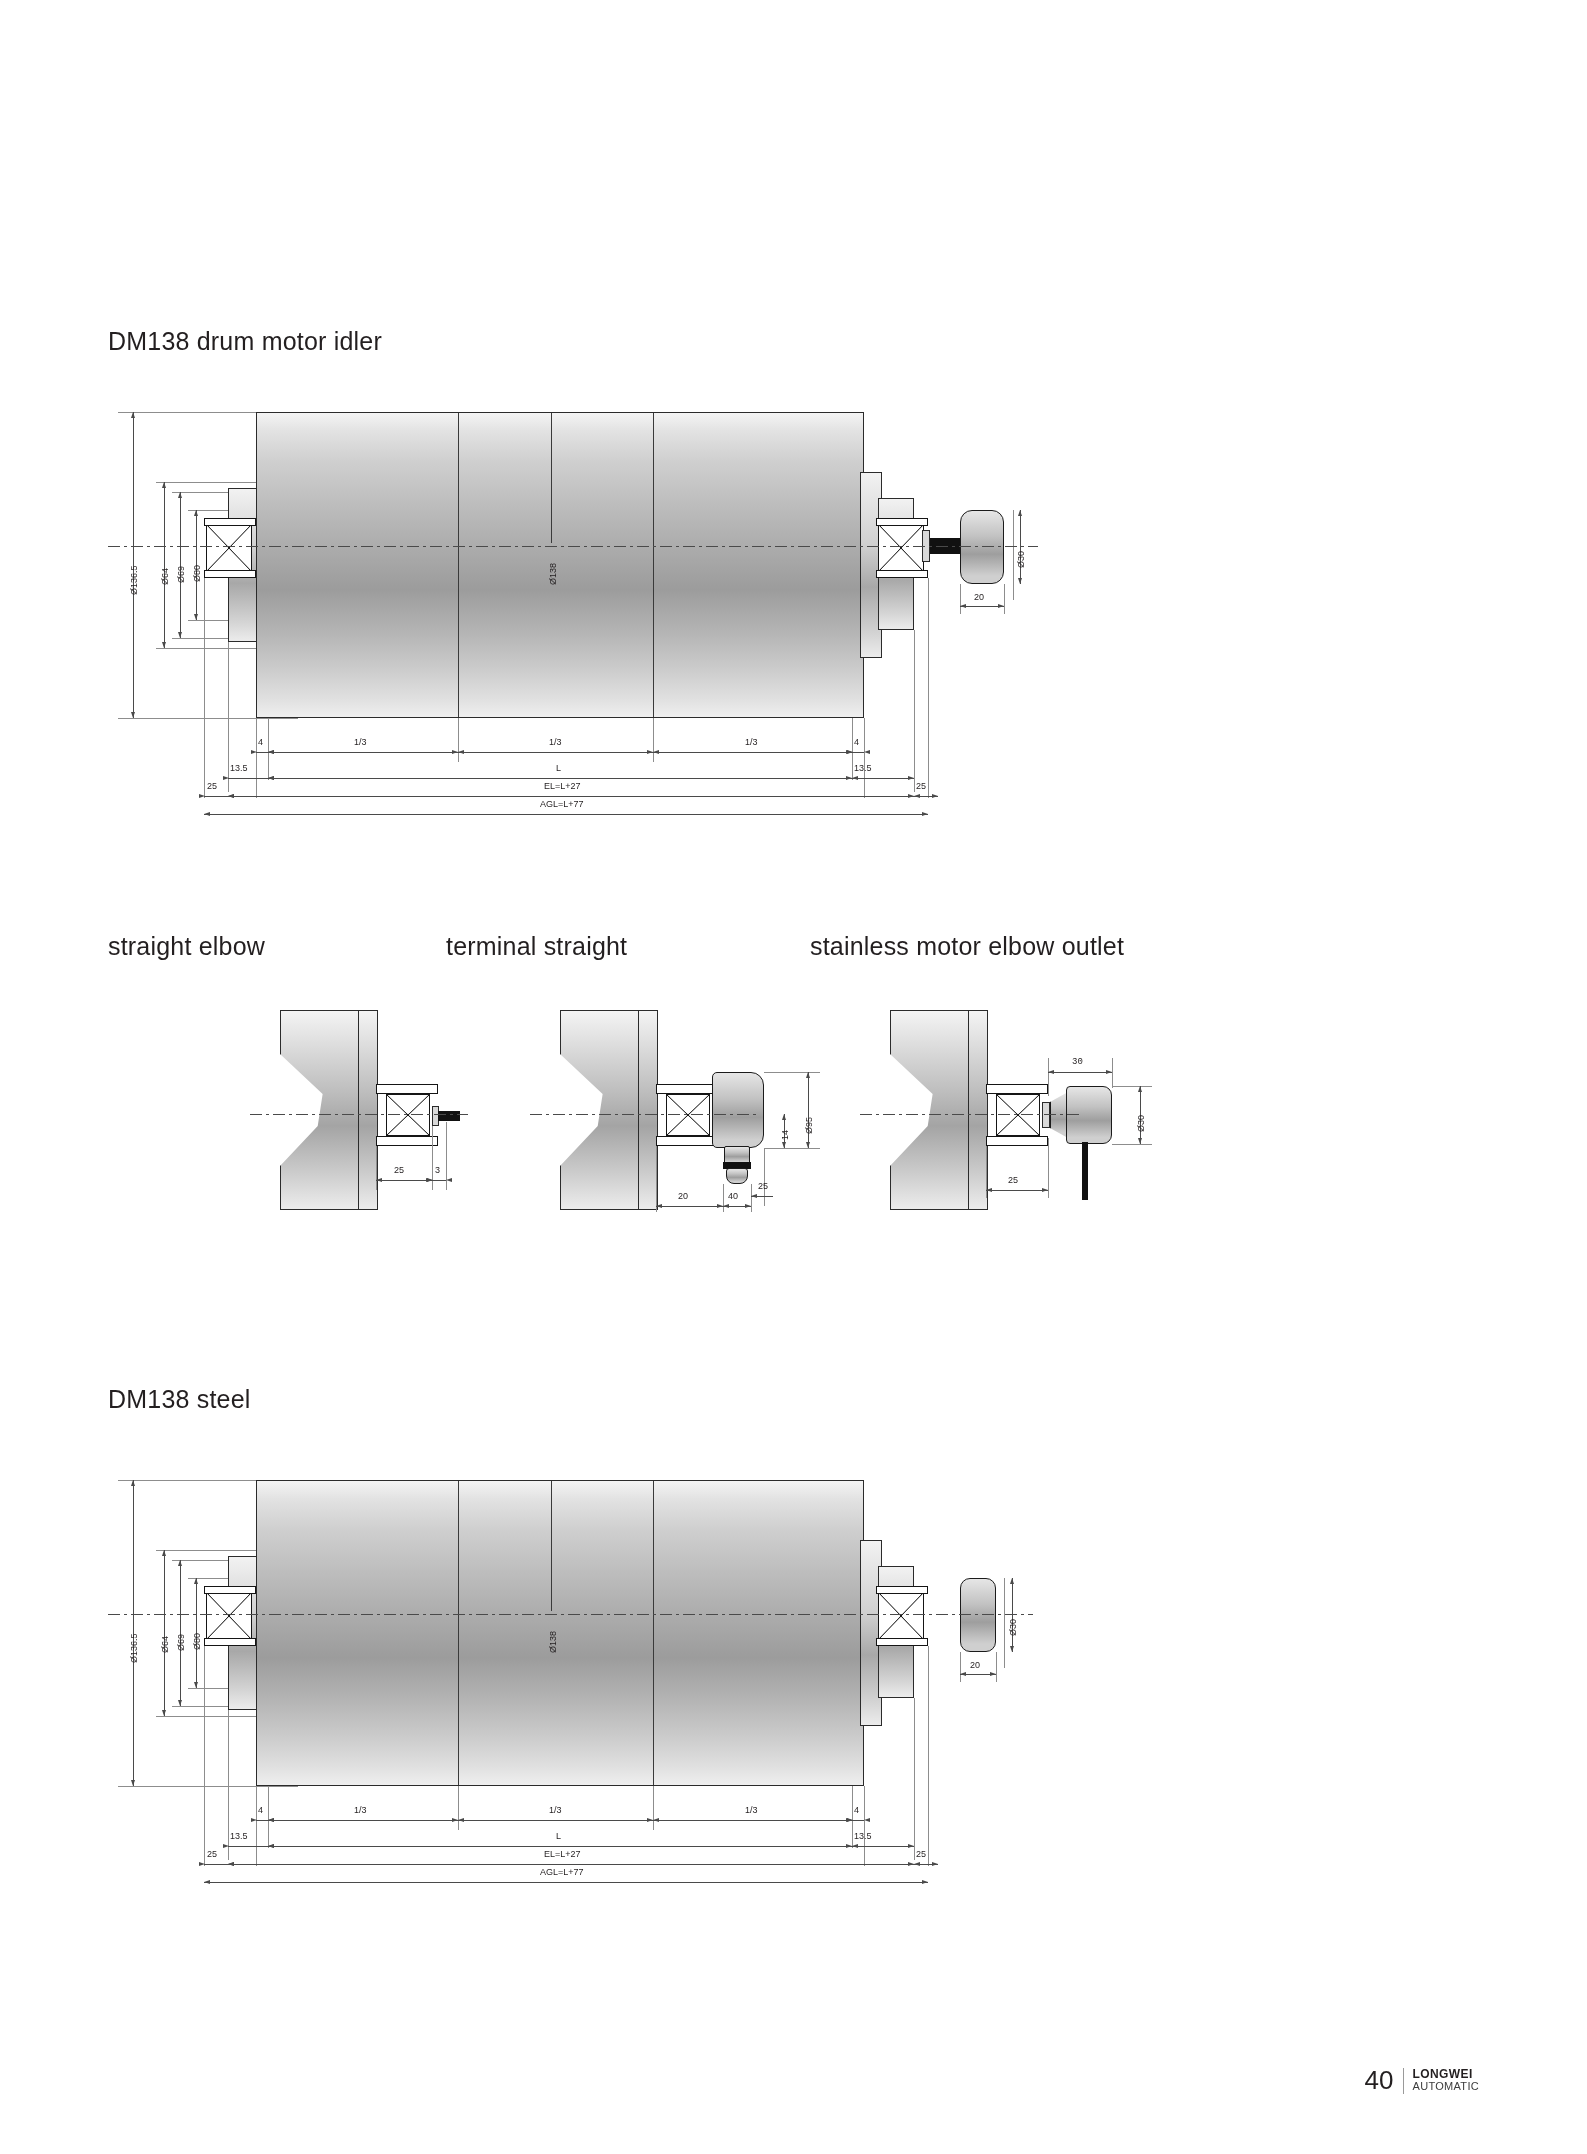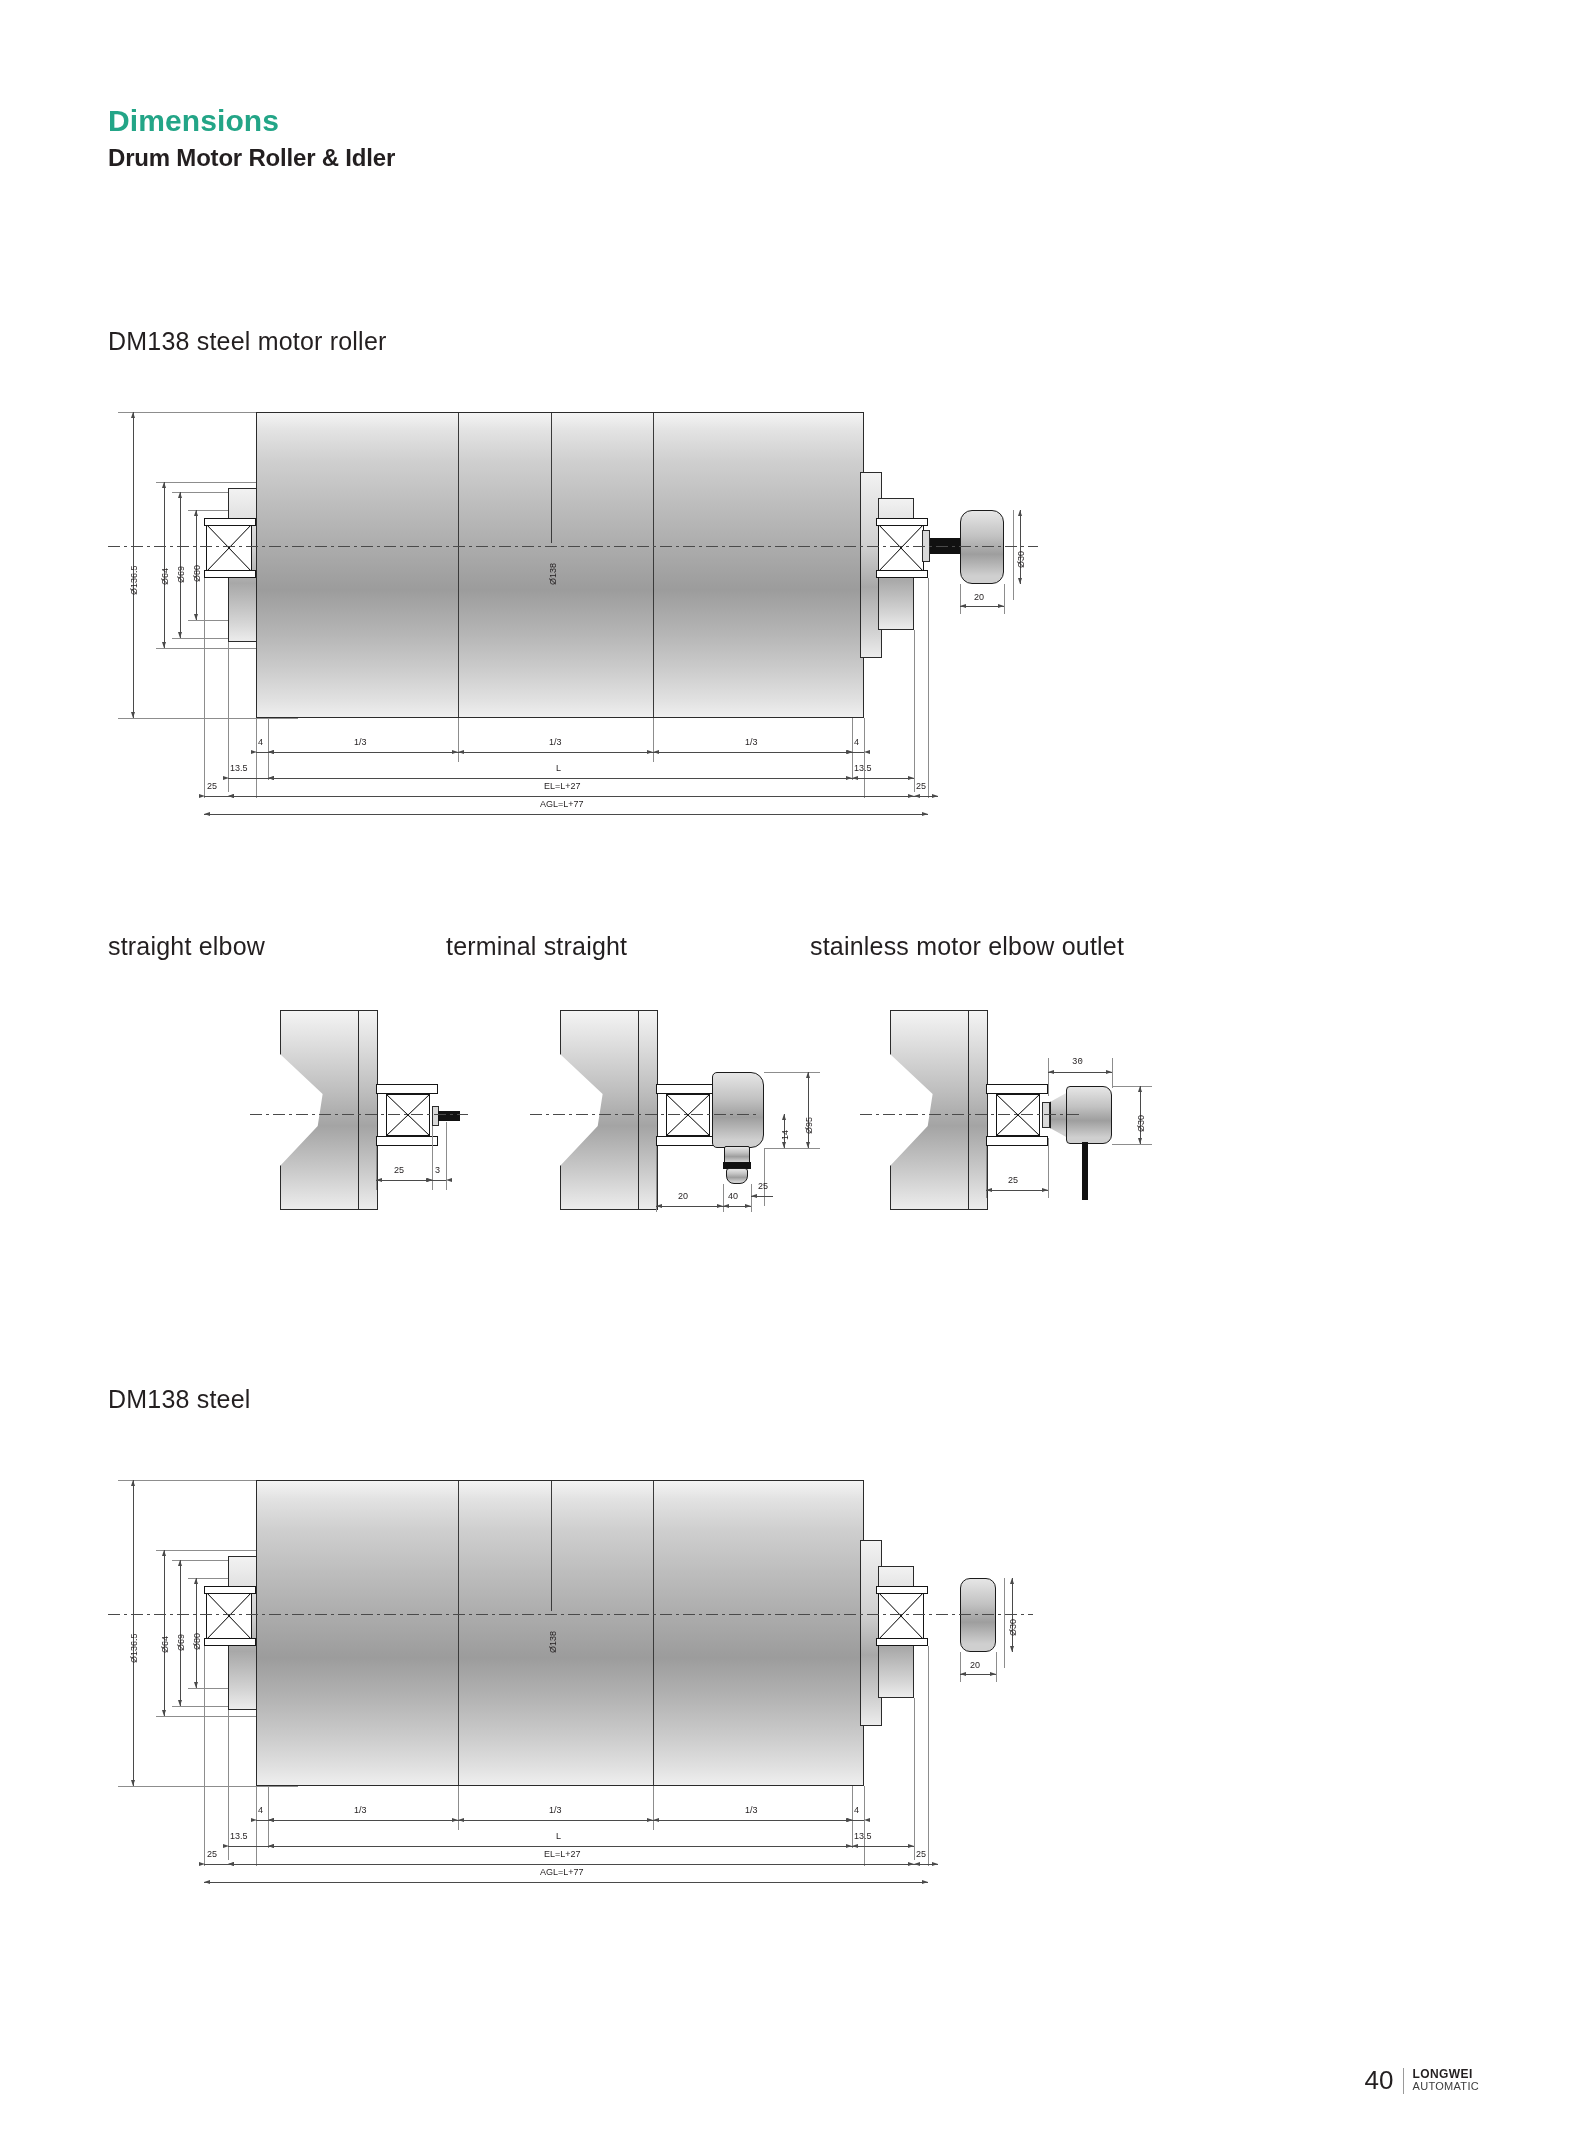"Dimensions" div.hdr { html: <div> <div>Dimensions</div> <div>Drum Motor Roller &amp; Idler</div> </div> -> none }
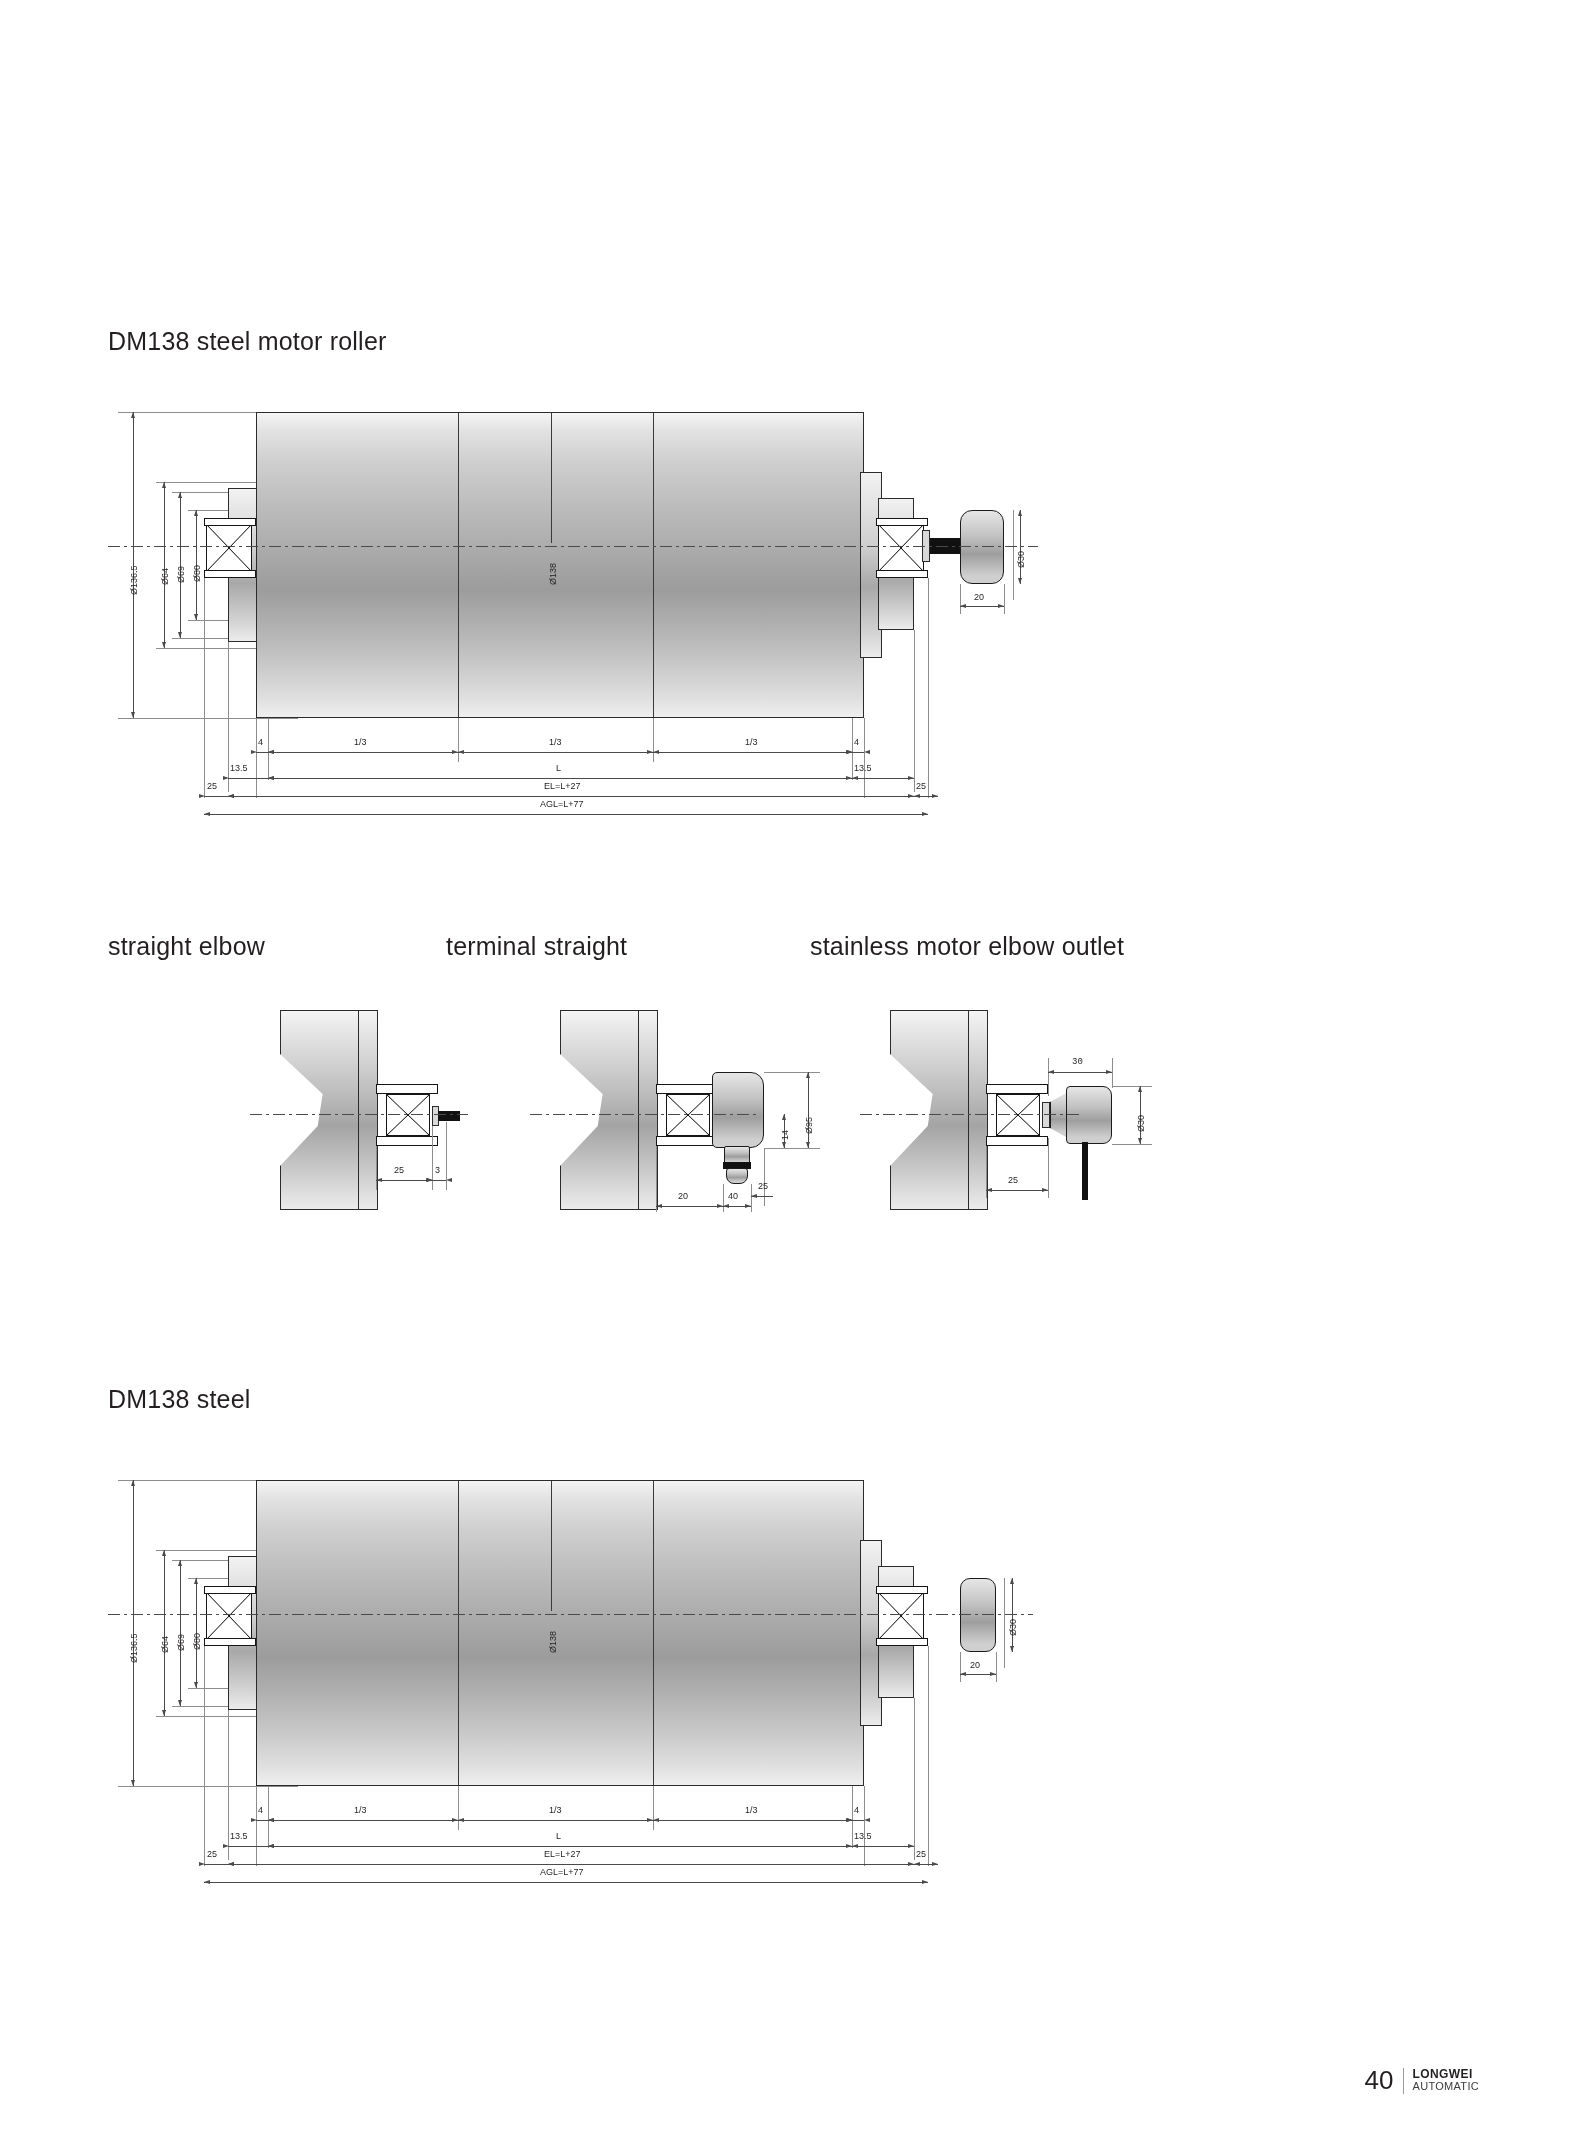"DM138 steel motor roller" div.sect-title { text: steel motor roller -> drum motor idler }
